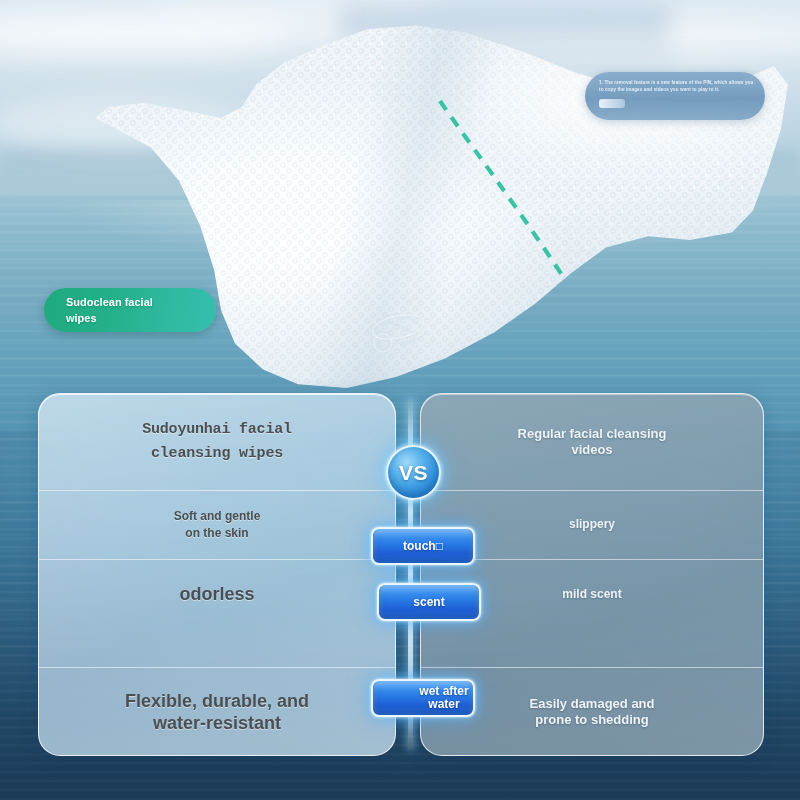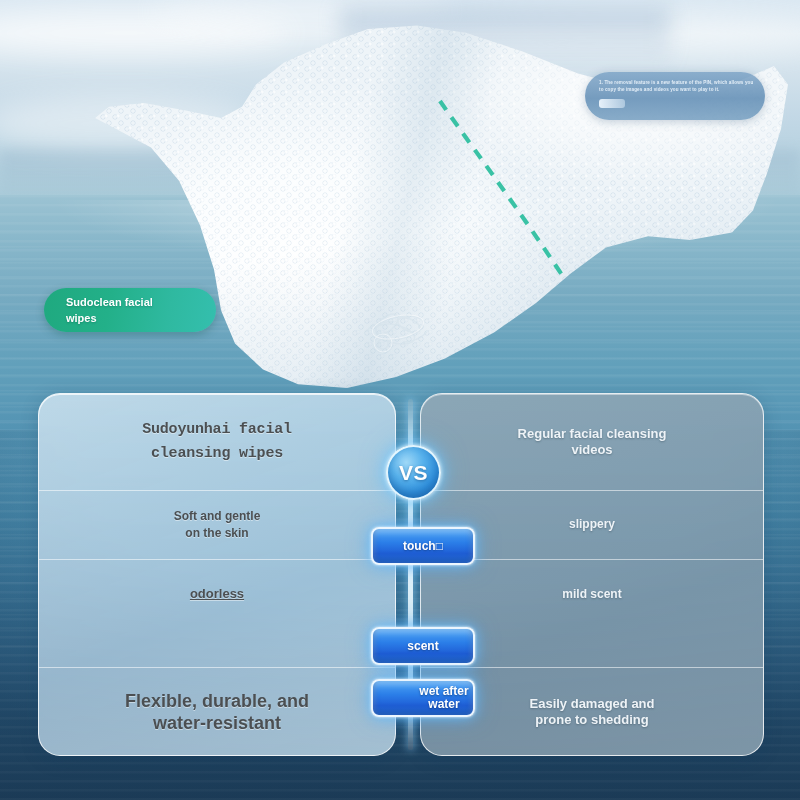"odorless" .panel-left .r2 .cell-text { font-size: 13px -> 18px; text-decoration: underline -> none }
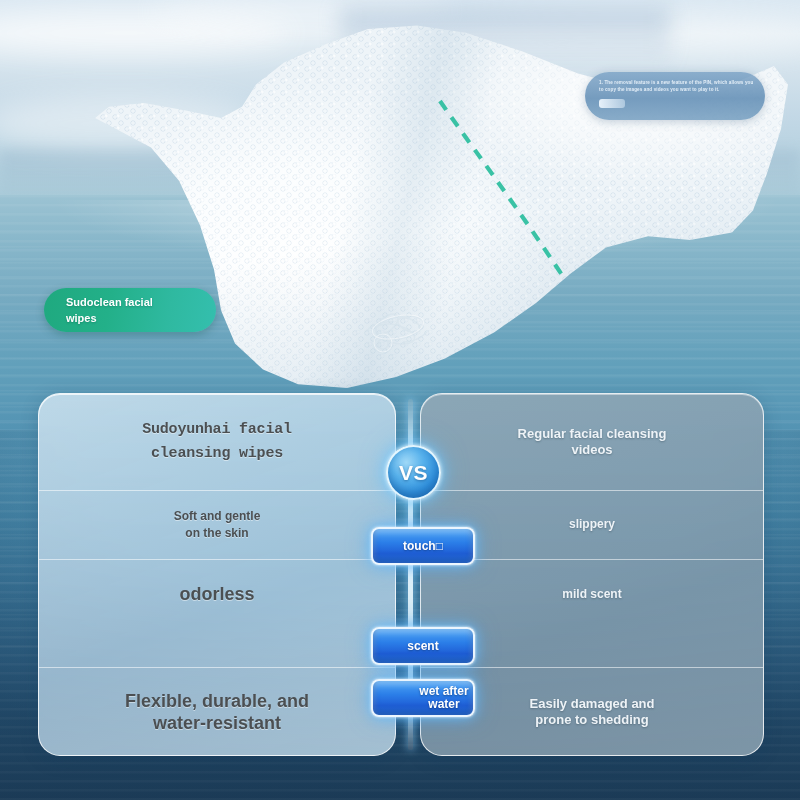"scent" .pill.p2 { margin-left: none -> 6px; top: 627px -> 583px }
